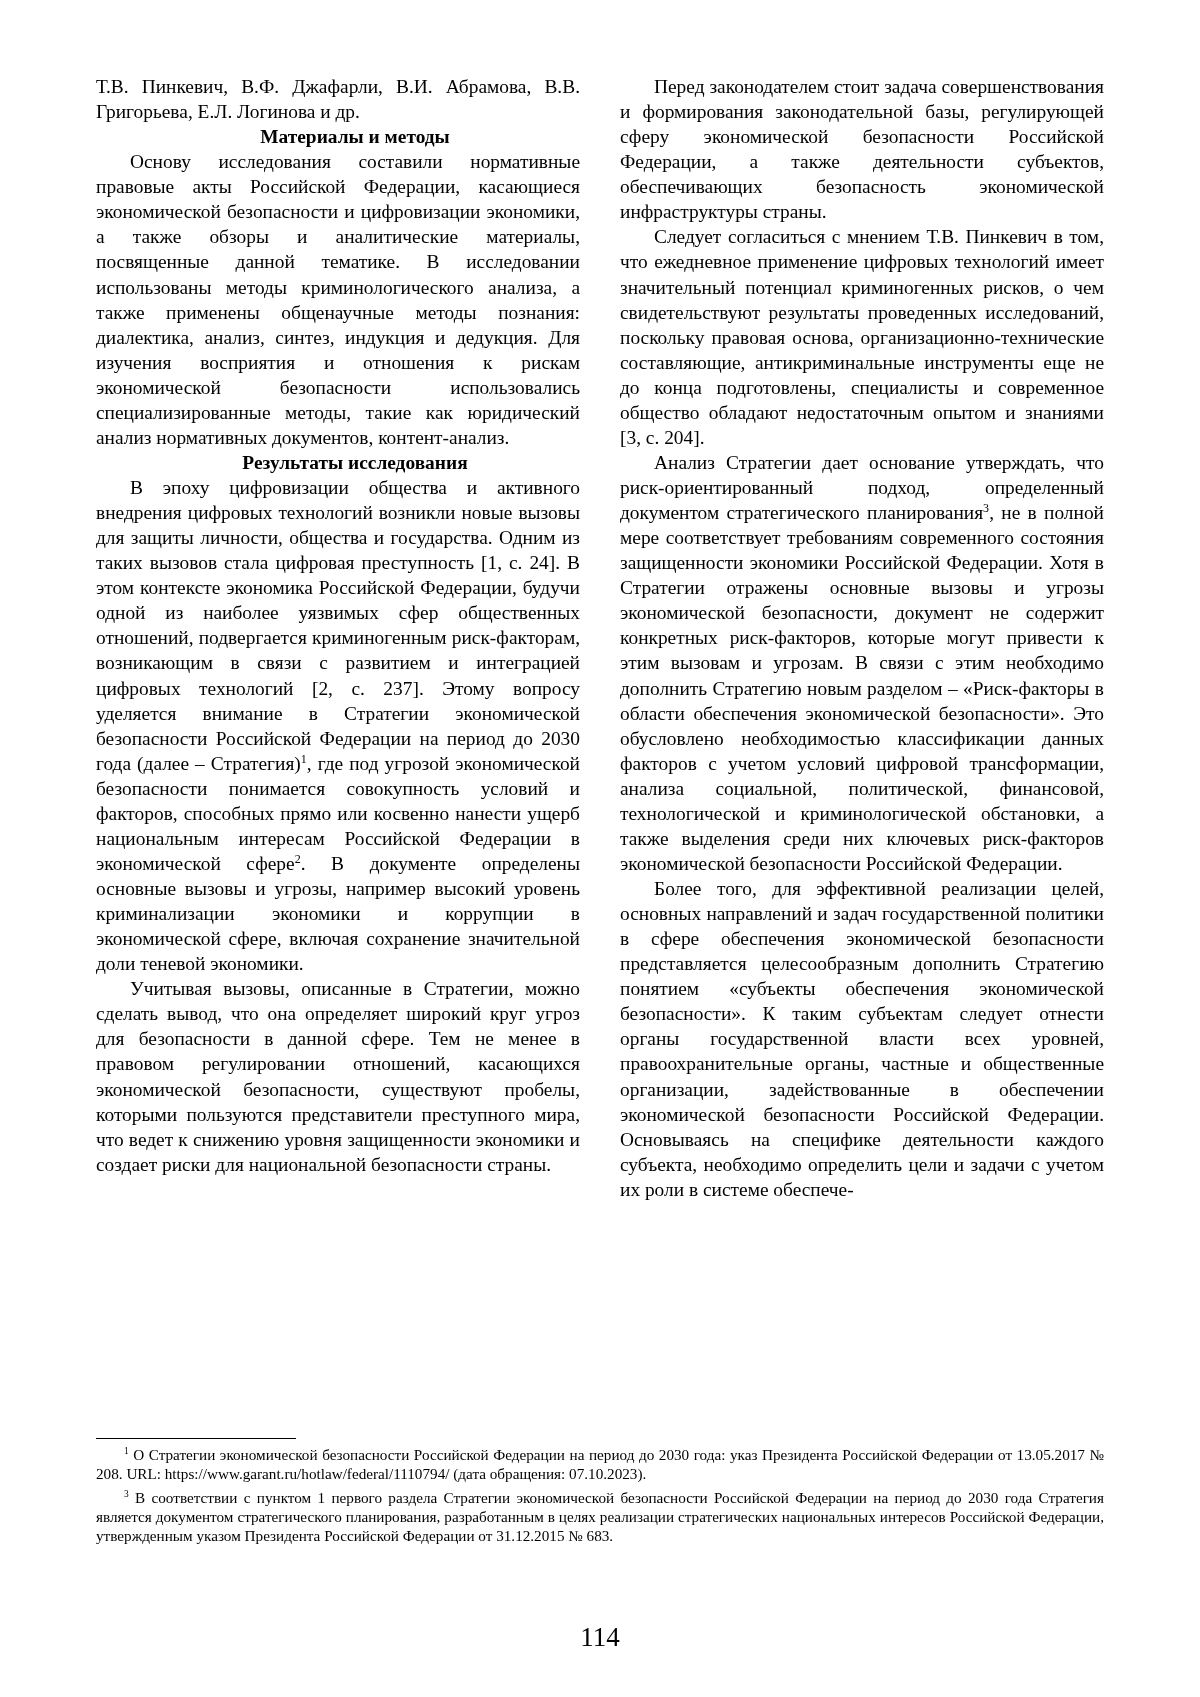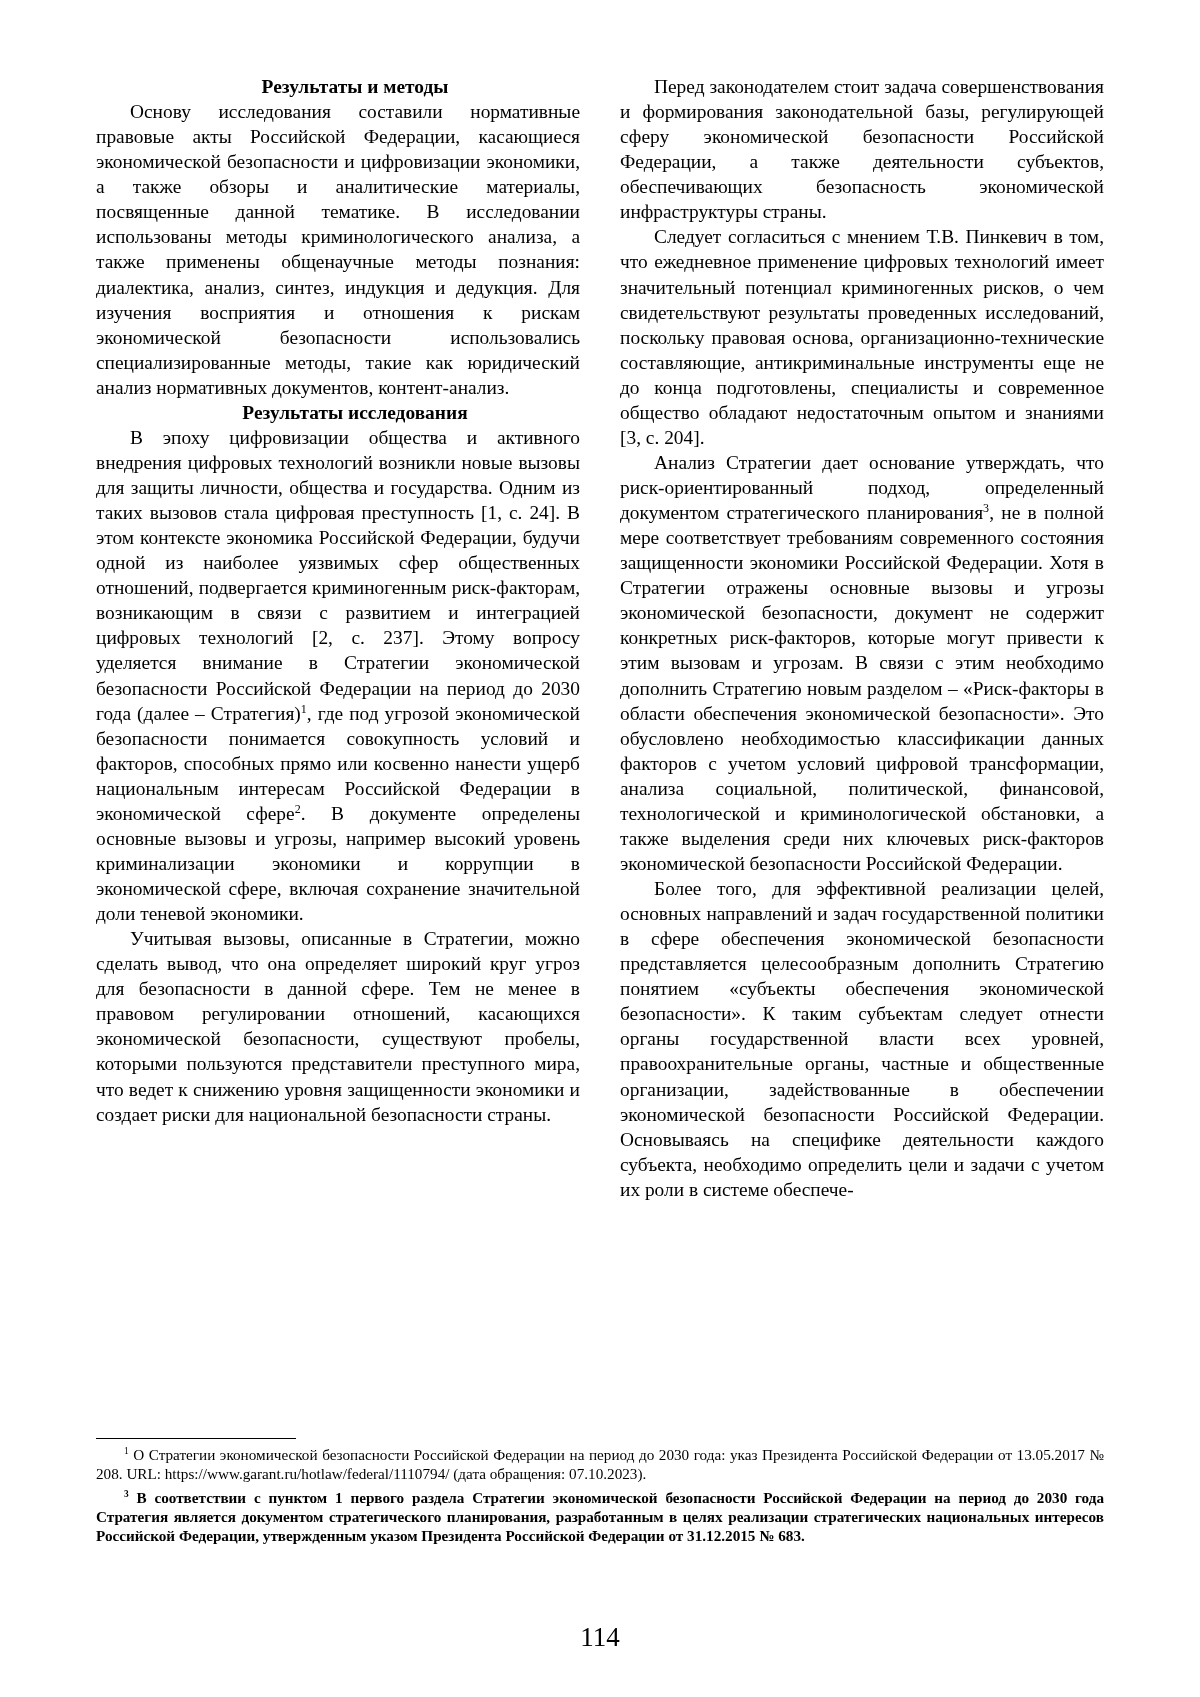"Т.В. Пинкевич, В.Ф. Джафарли, В.И." p.noindent { html: none -> <p>Т.В. Пинкевич, В.Ф. Джафарли, В.И. Абрамова, В.В. Григорьева, Е.Л. Логинова и др.</p> }
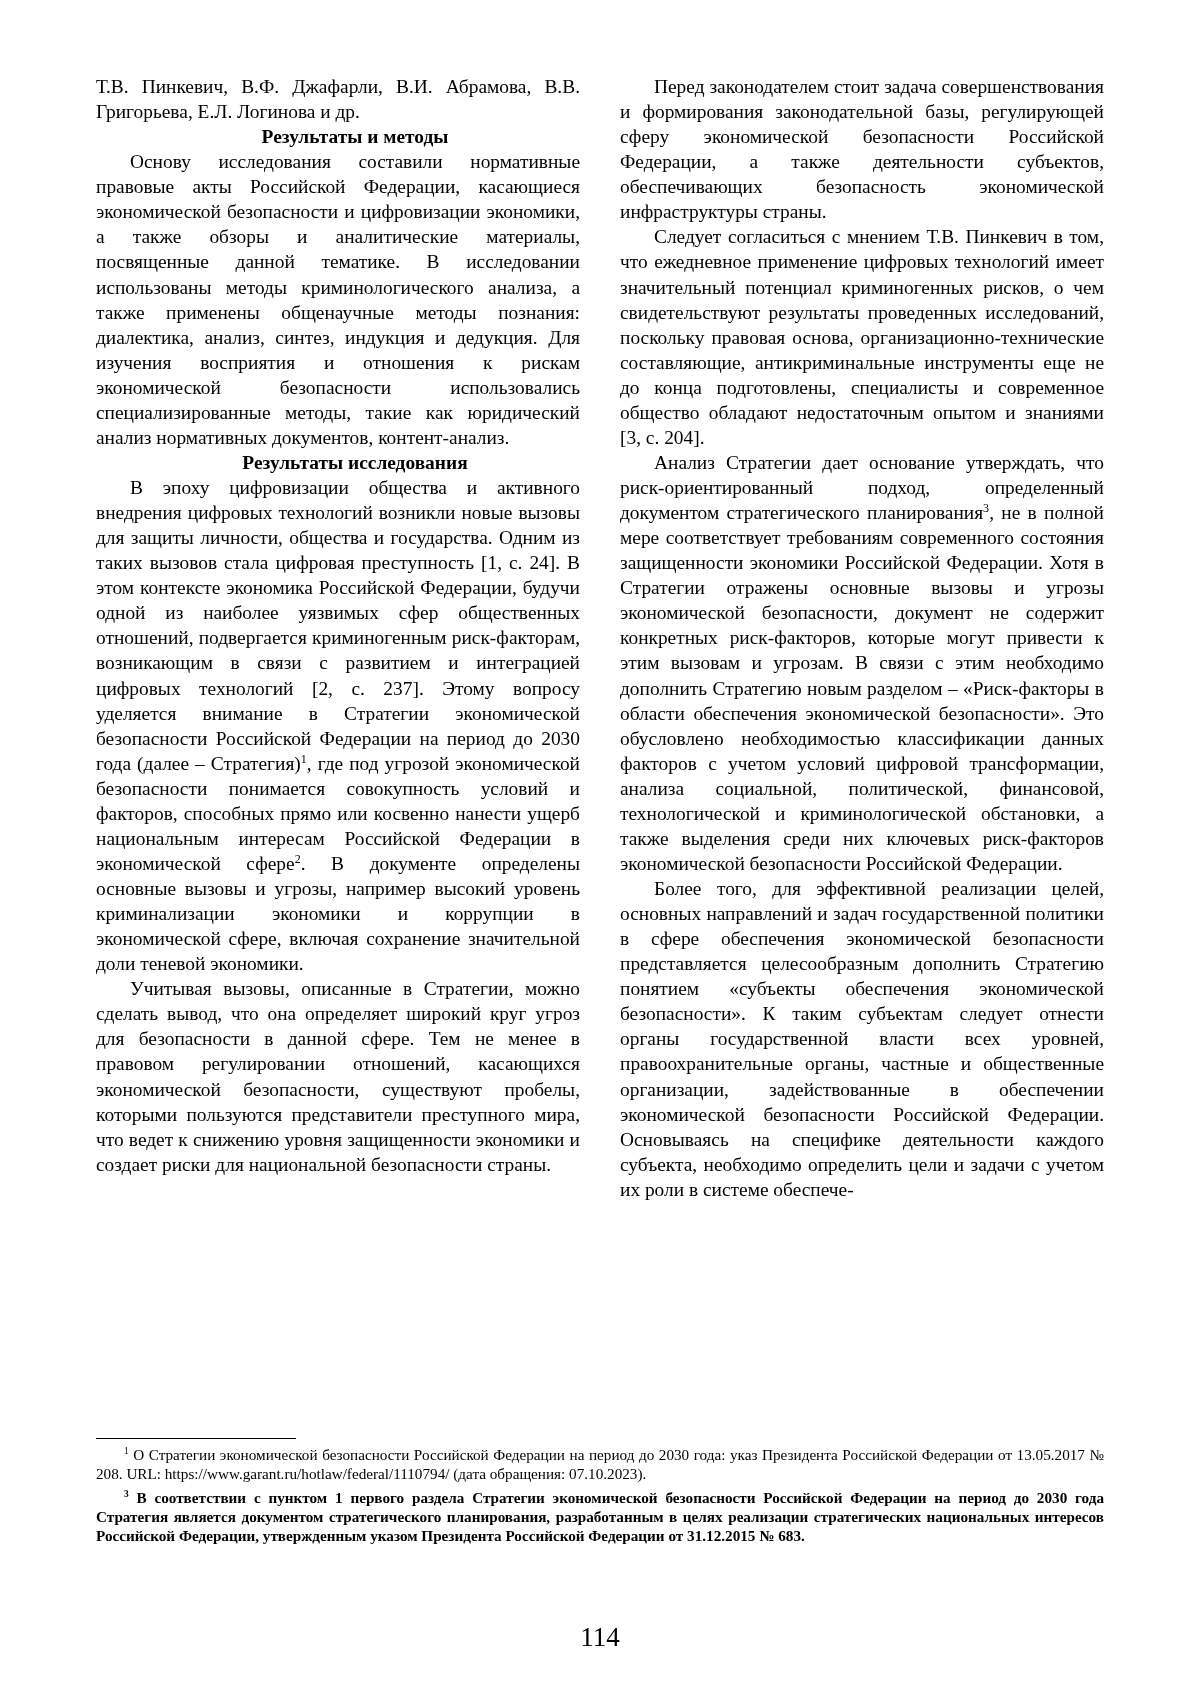"Результаты и методы" p.subhead { text: Результаты -> Материалы }
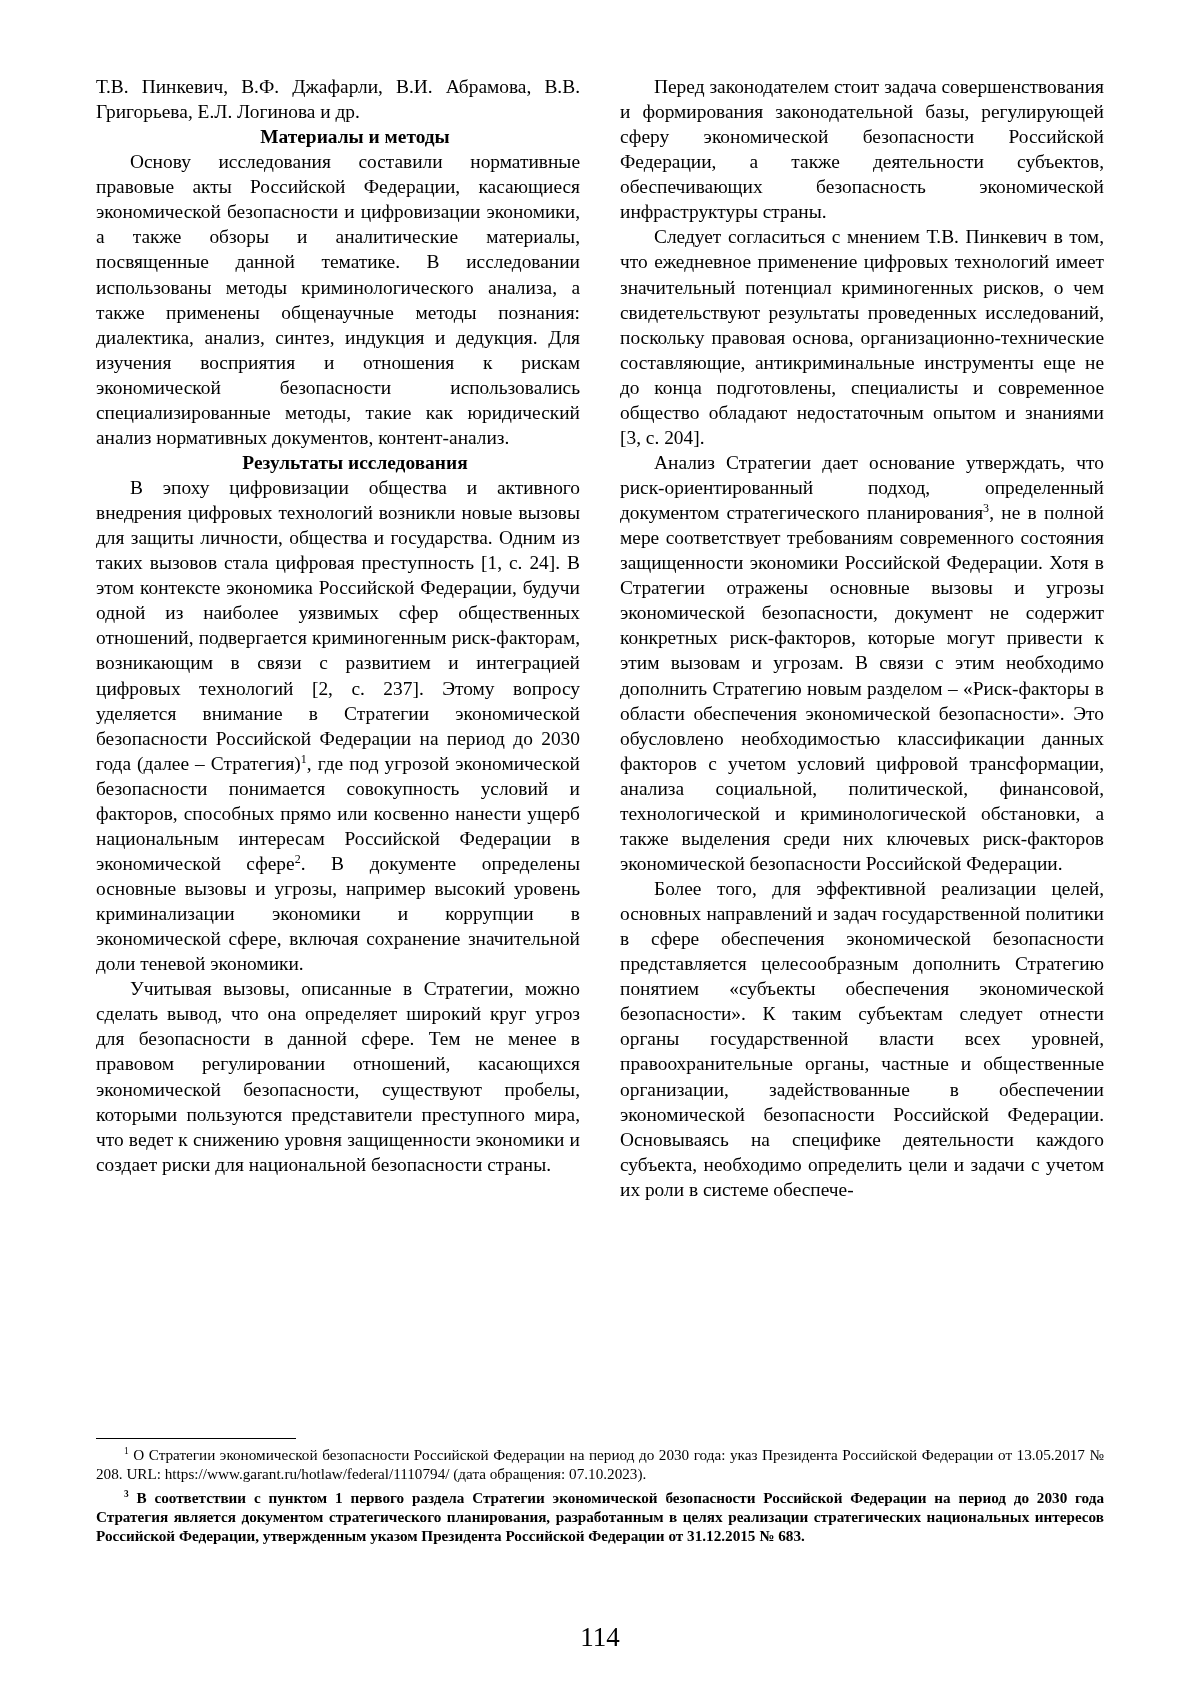"3 В соответствии с пунктом" .footnotes p:last-child { font-weight: bold -> none }
